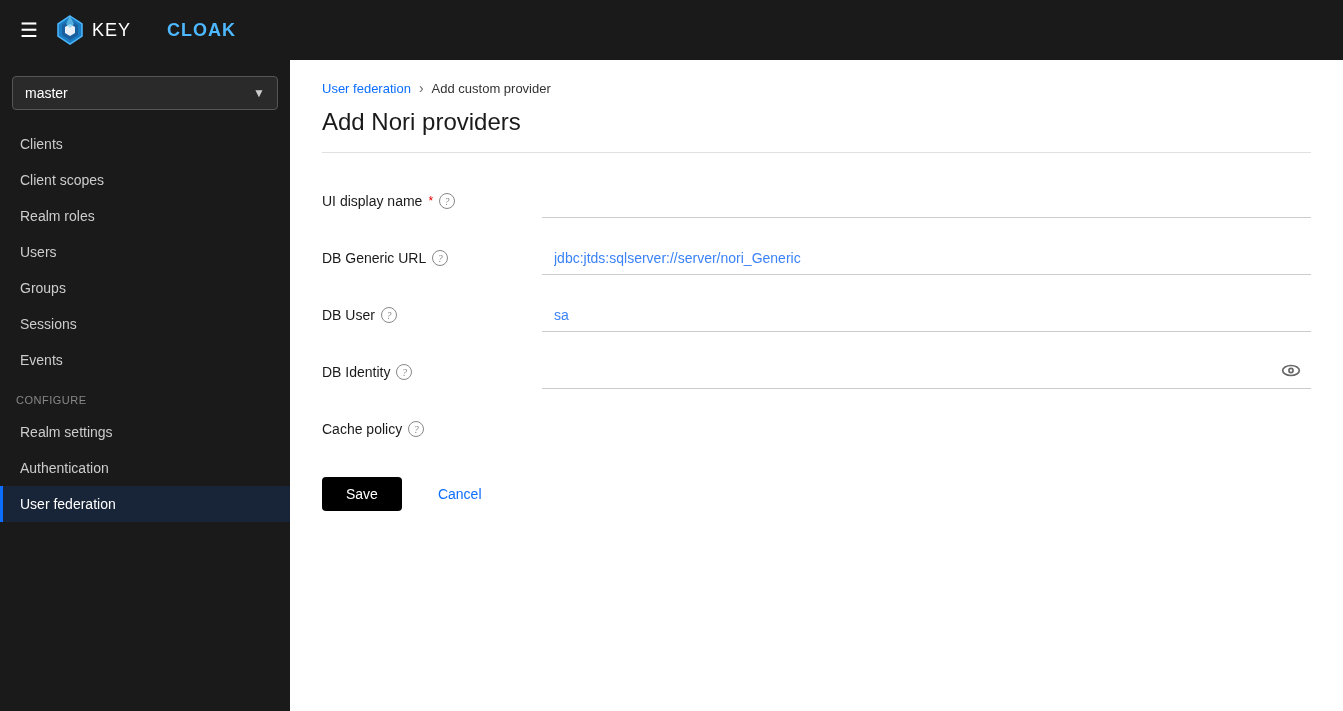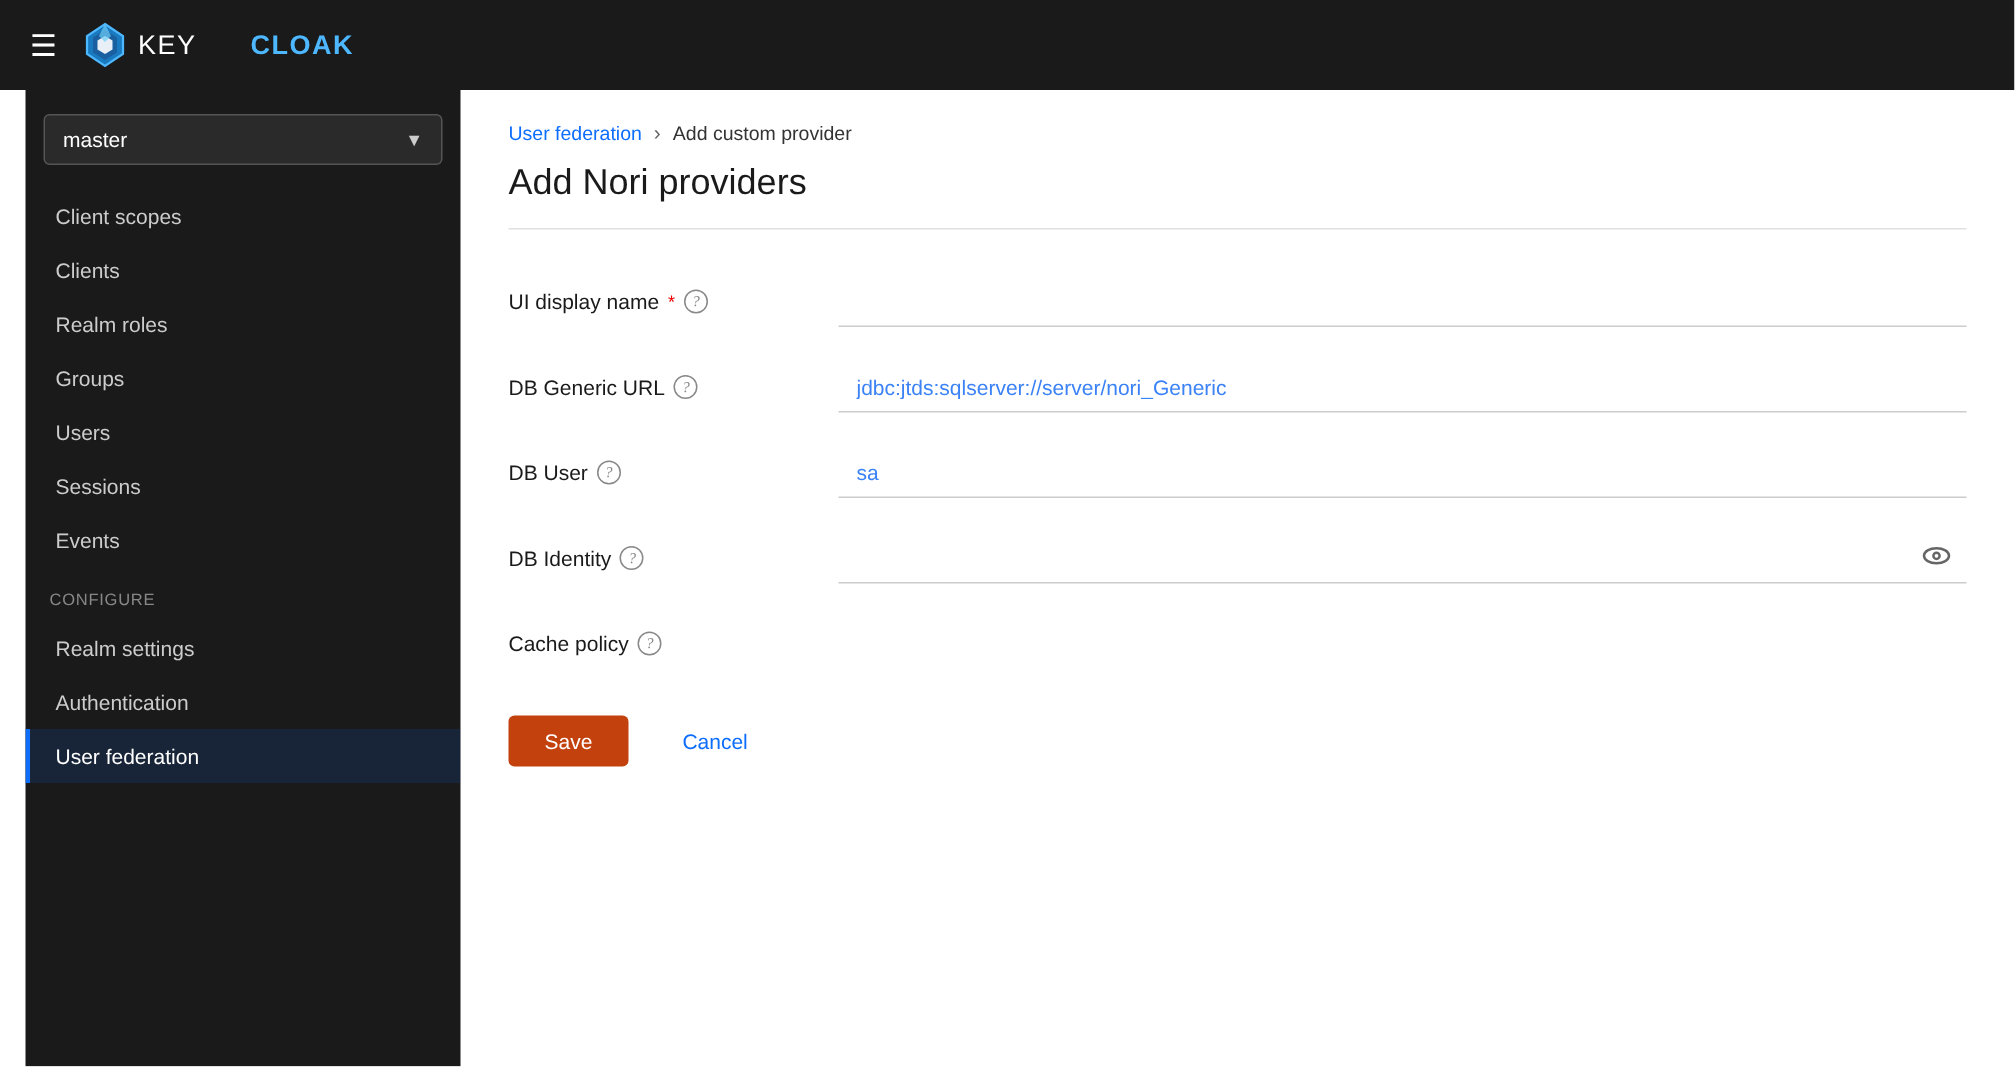"master" .main-layout { padding-left: 17px -> none }
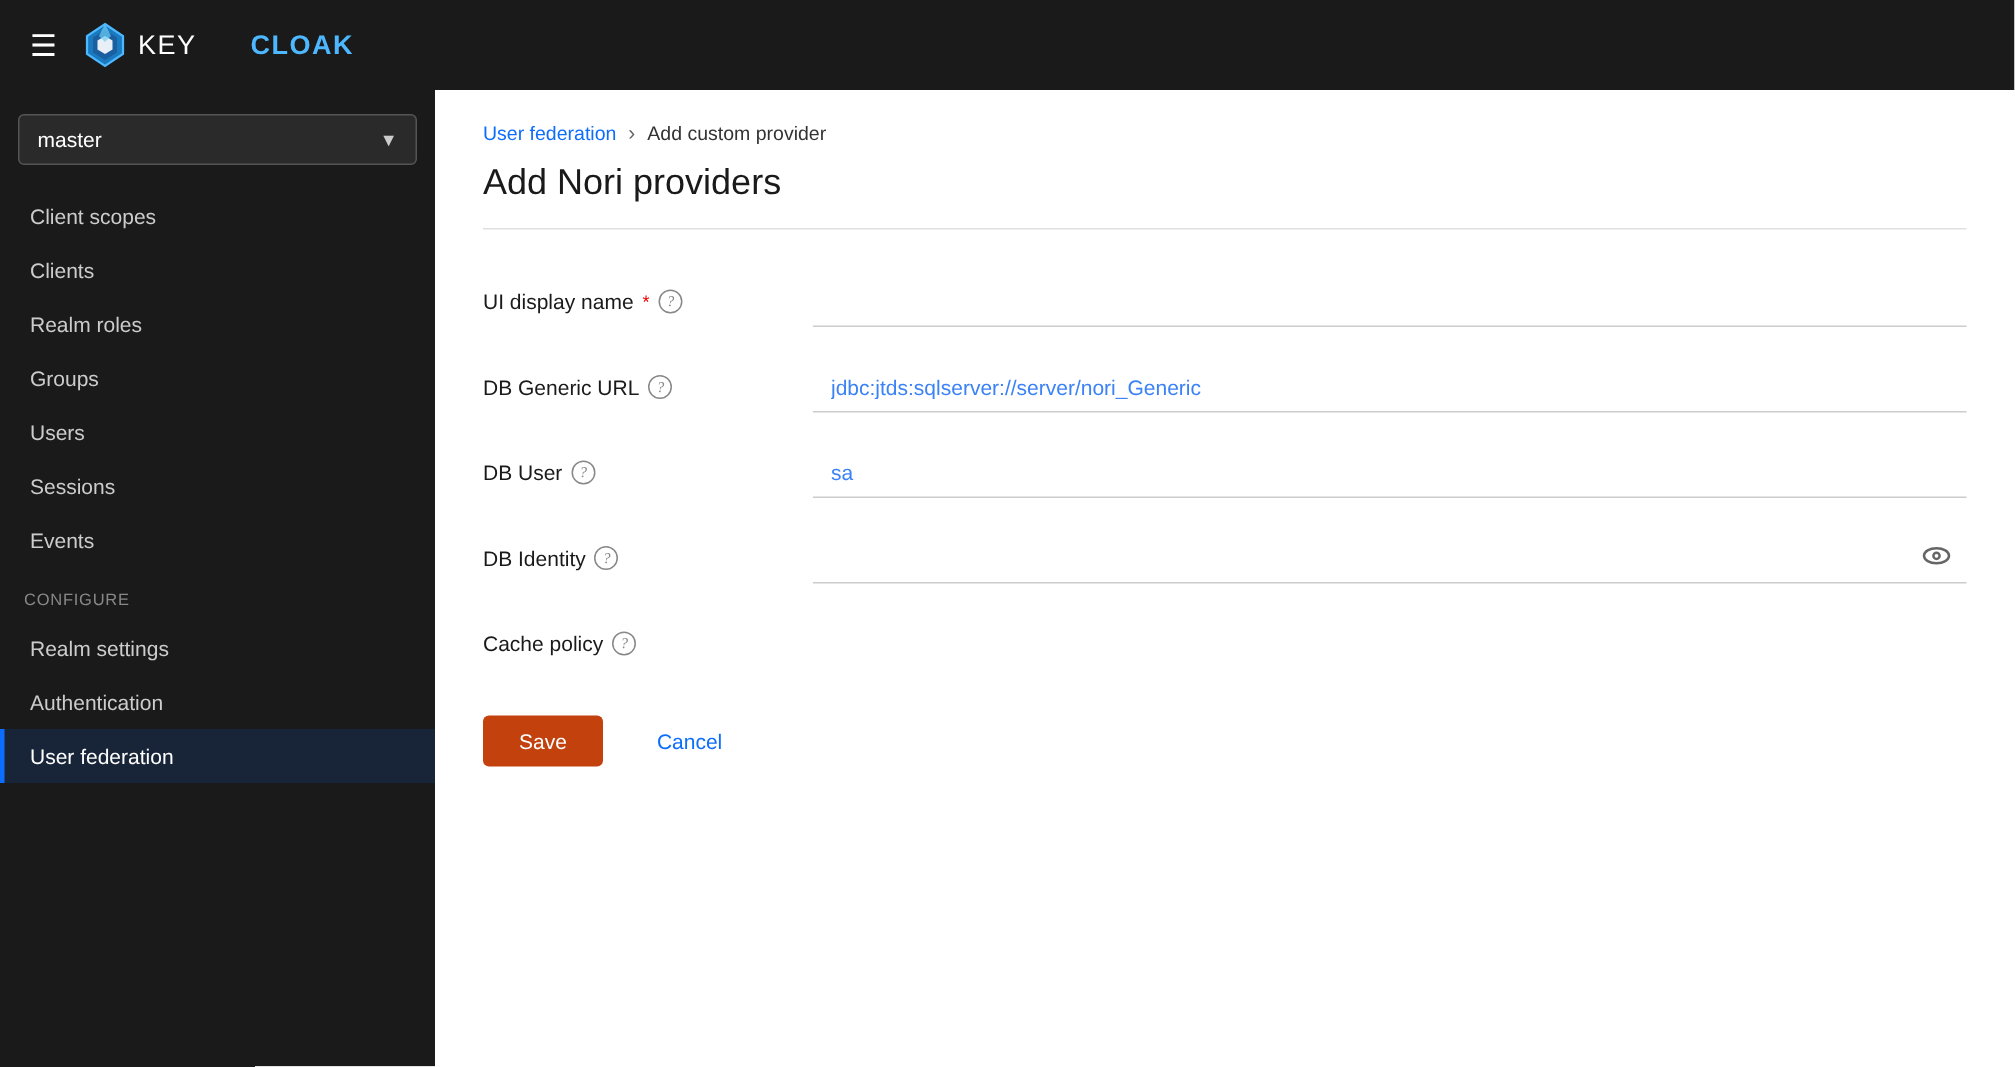"Client scopes" div.sidebar-item { order: before "Clients" -> after "Clients" }
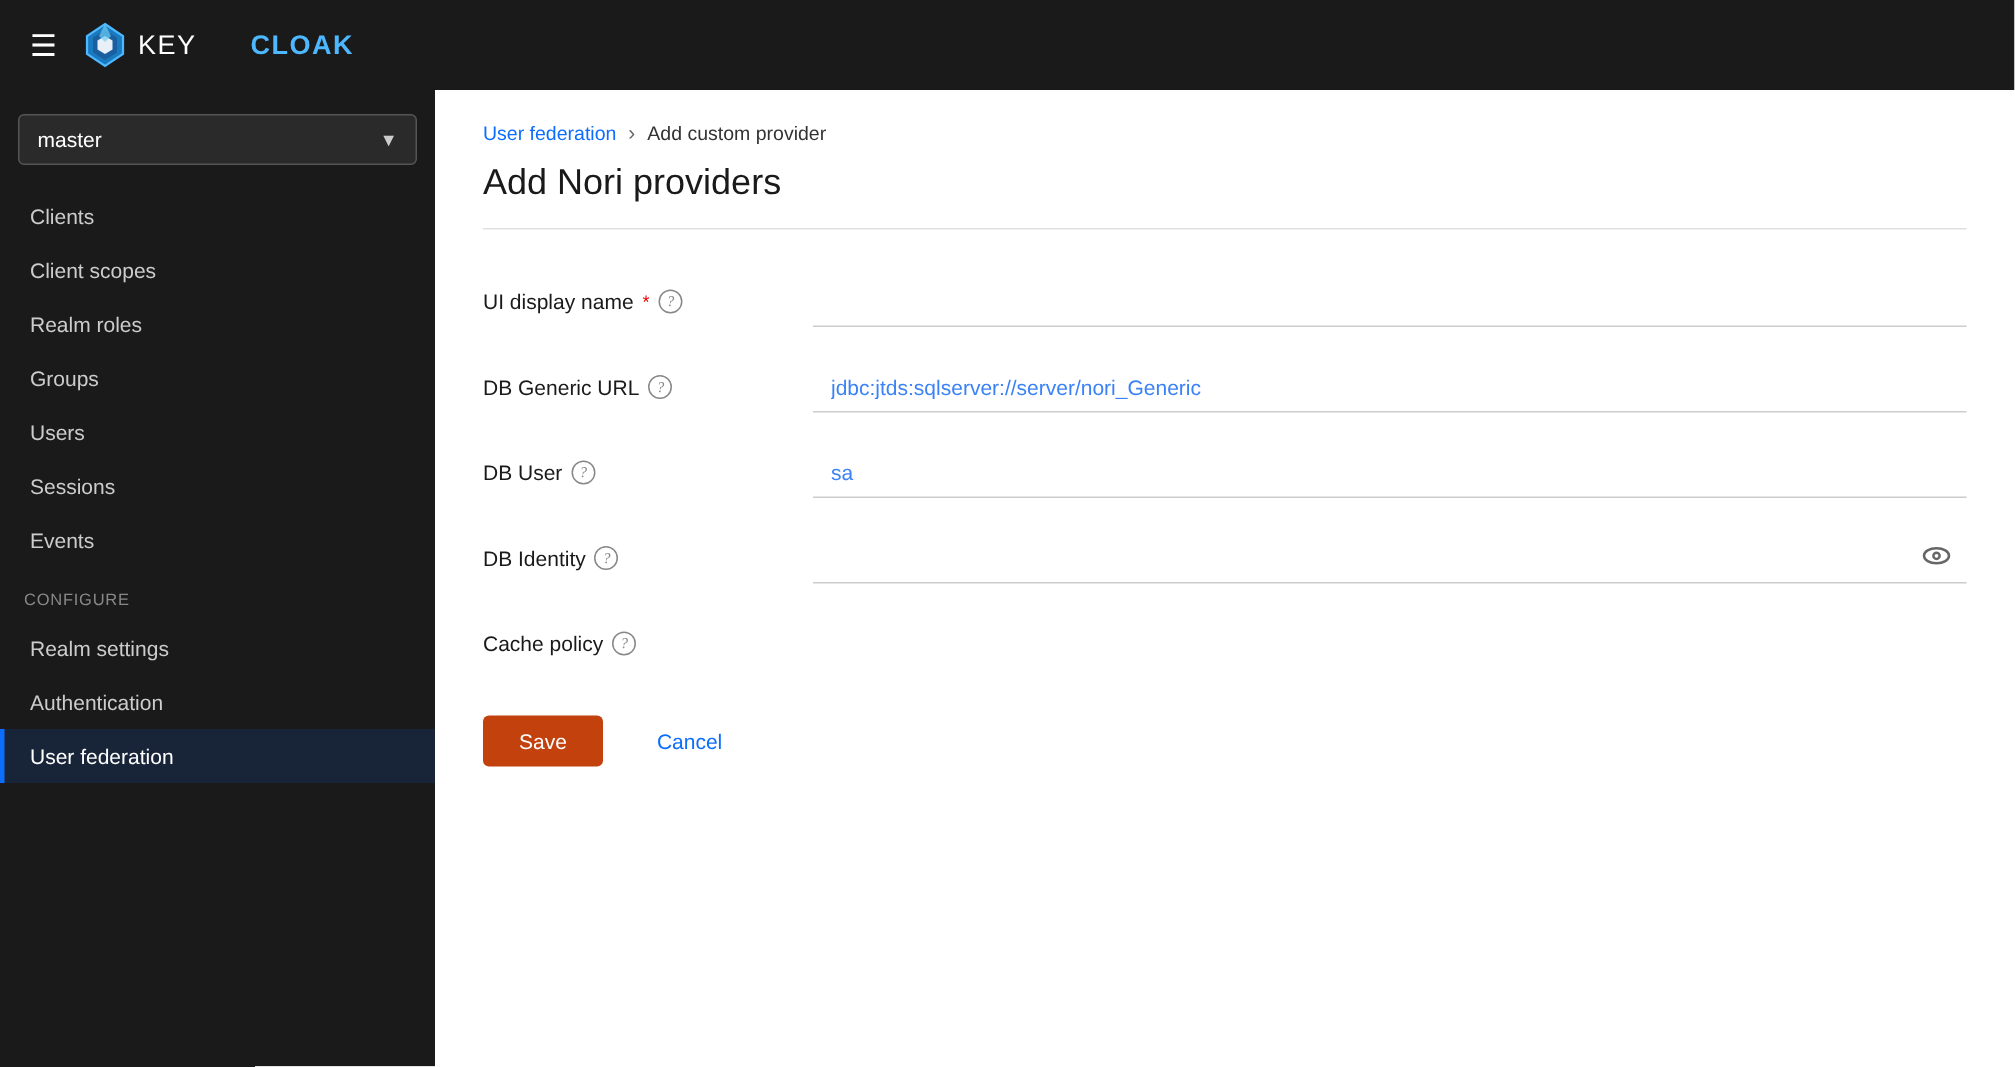"Groups" div.sidebar-item { order: before "Users" -> after "Users" }
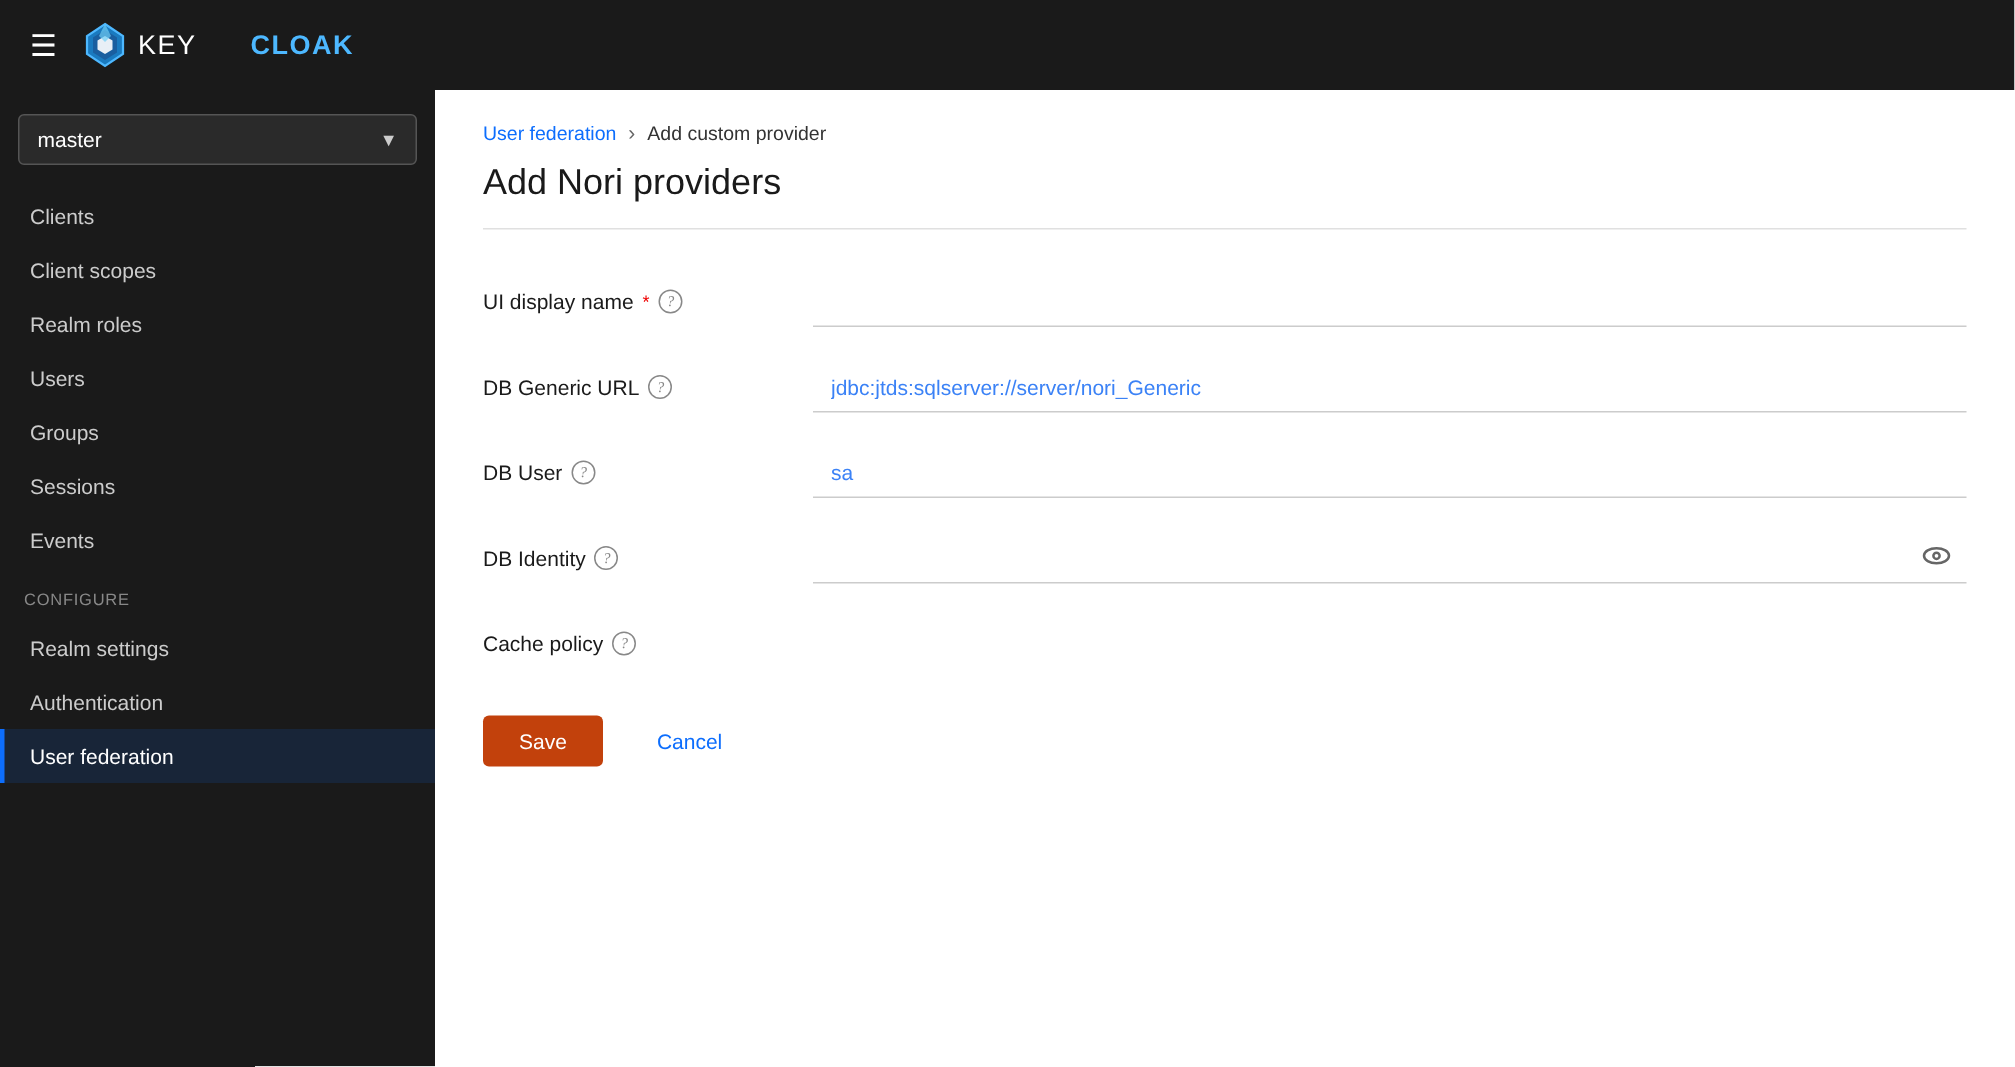"Save" .btn-save { background: #c2410c -> #000000 }
